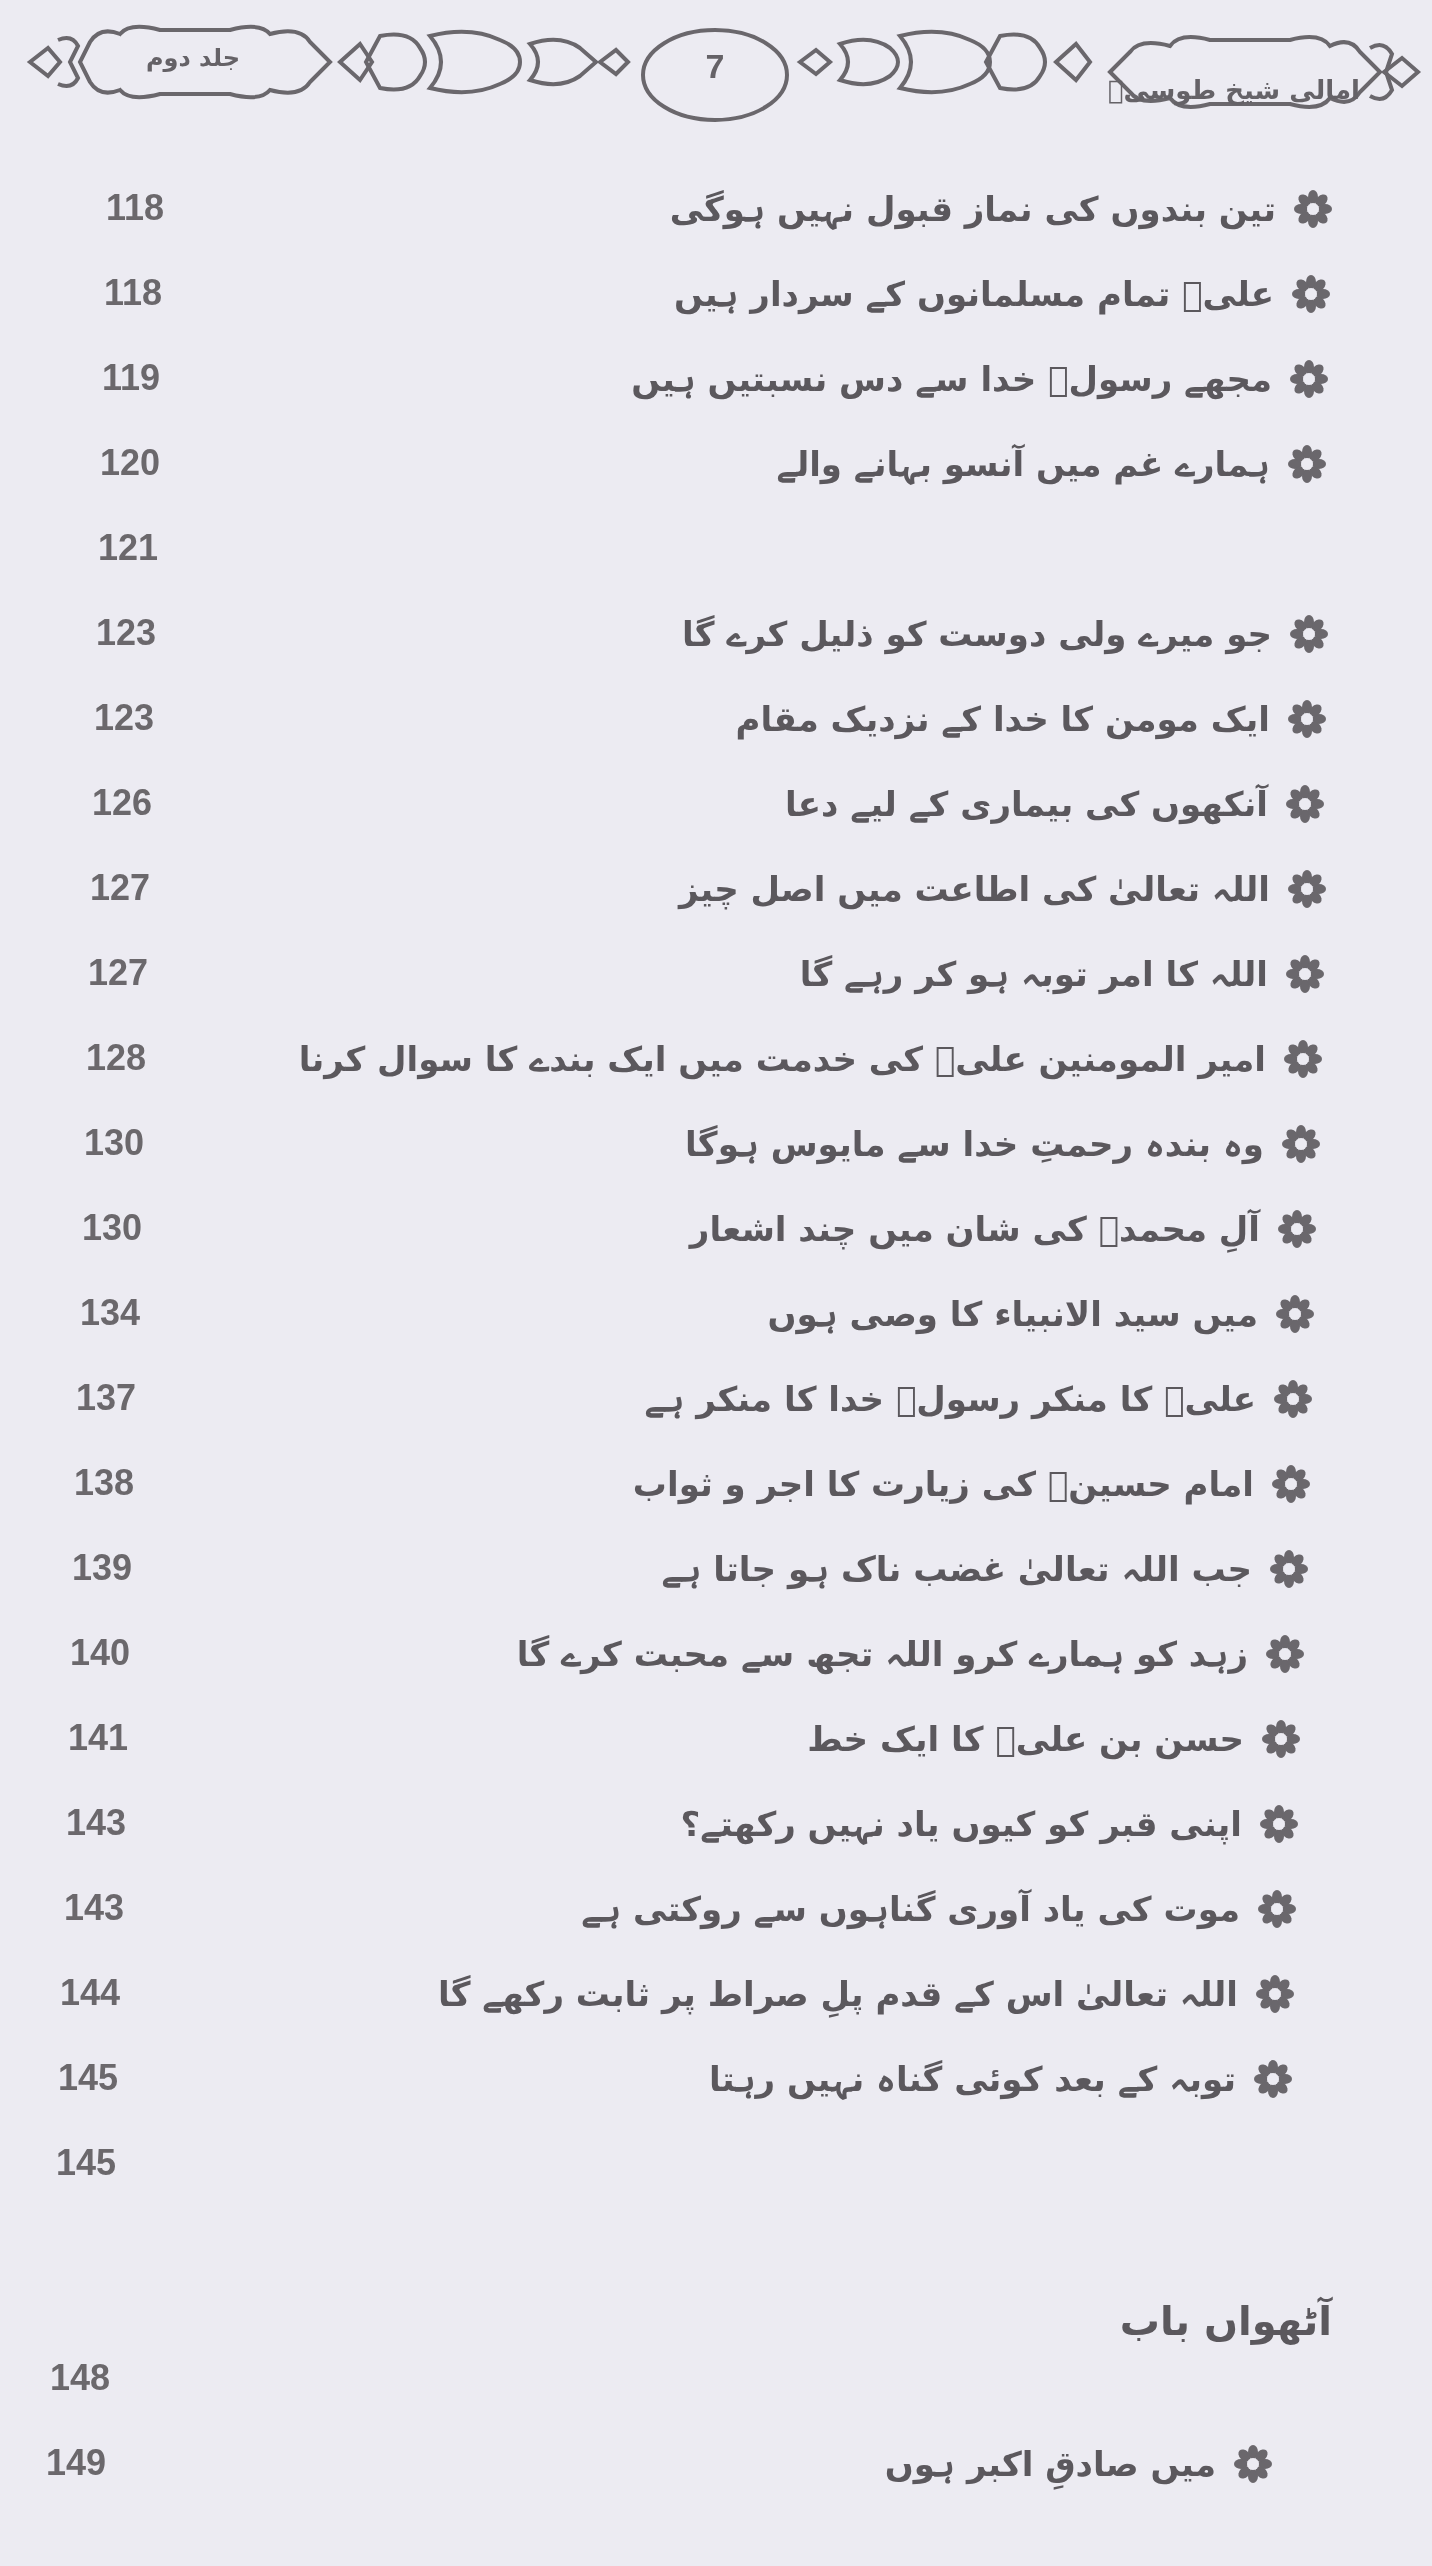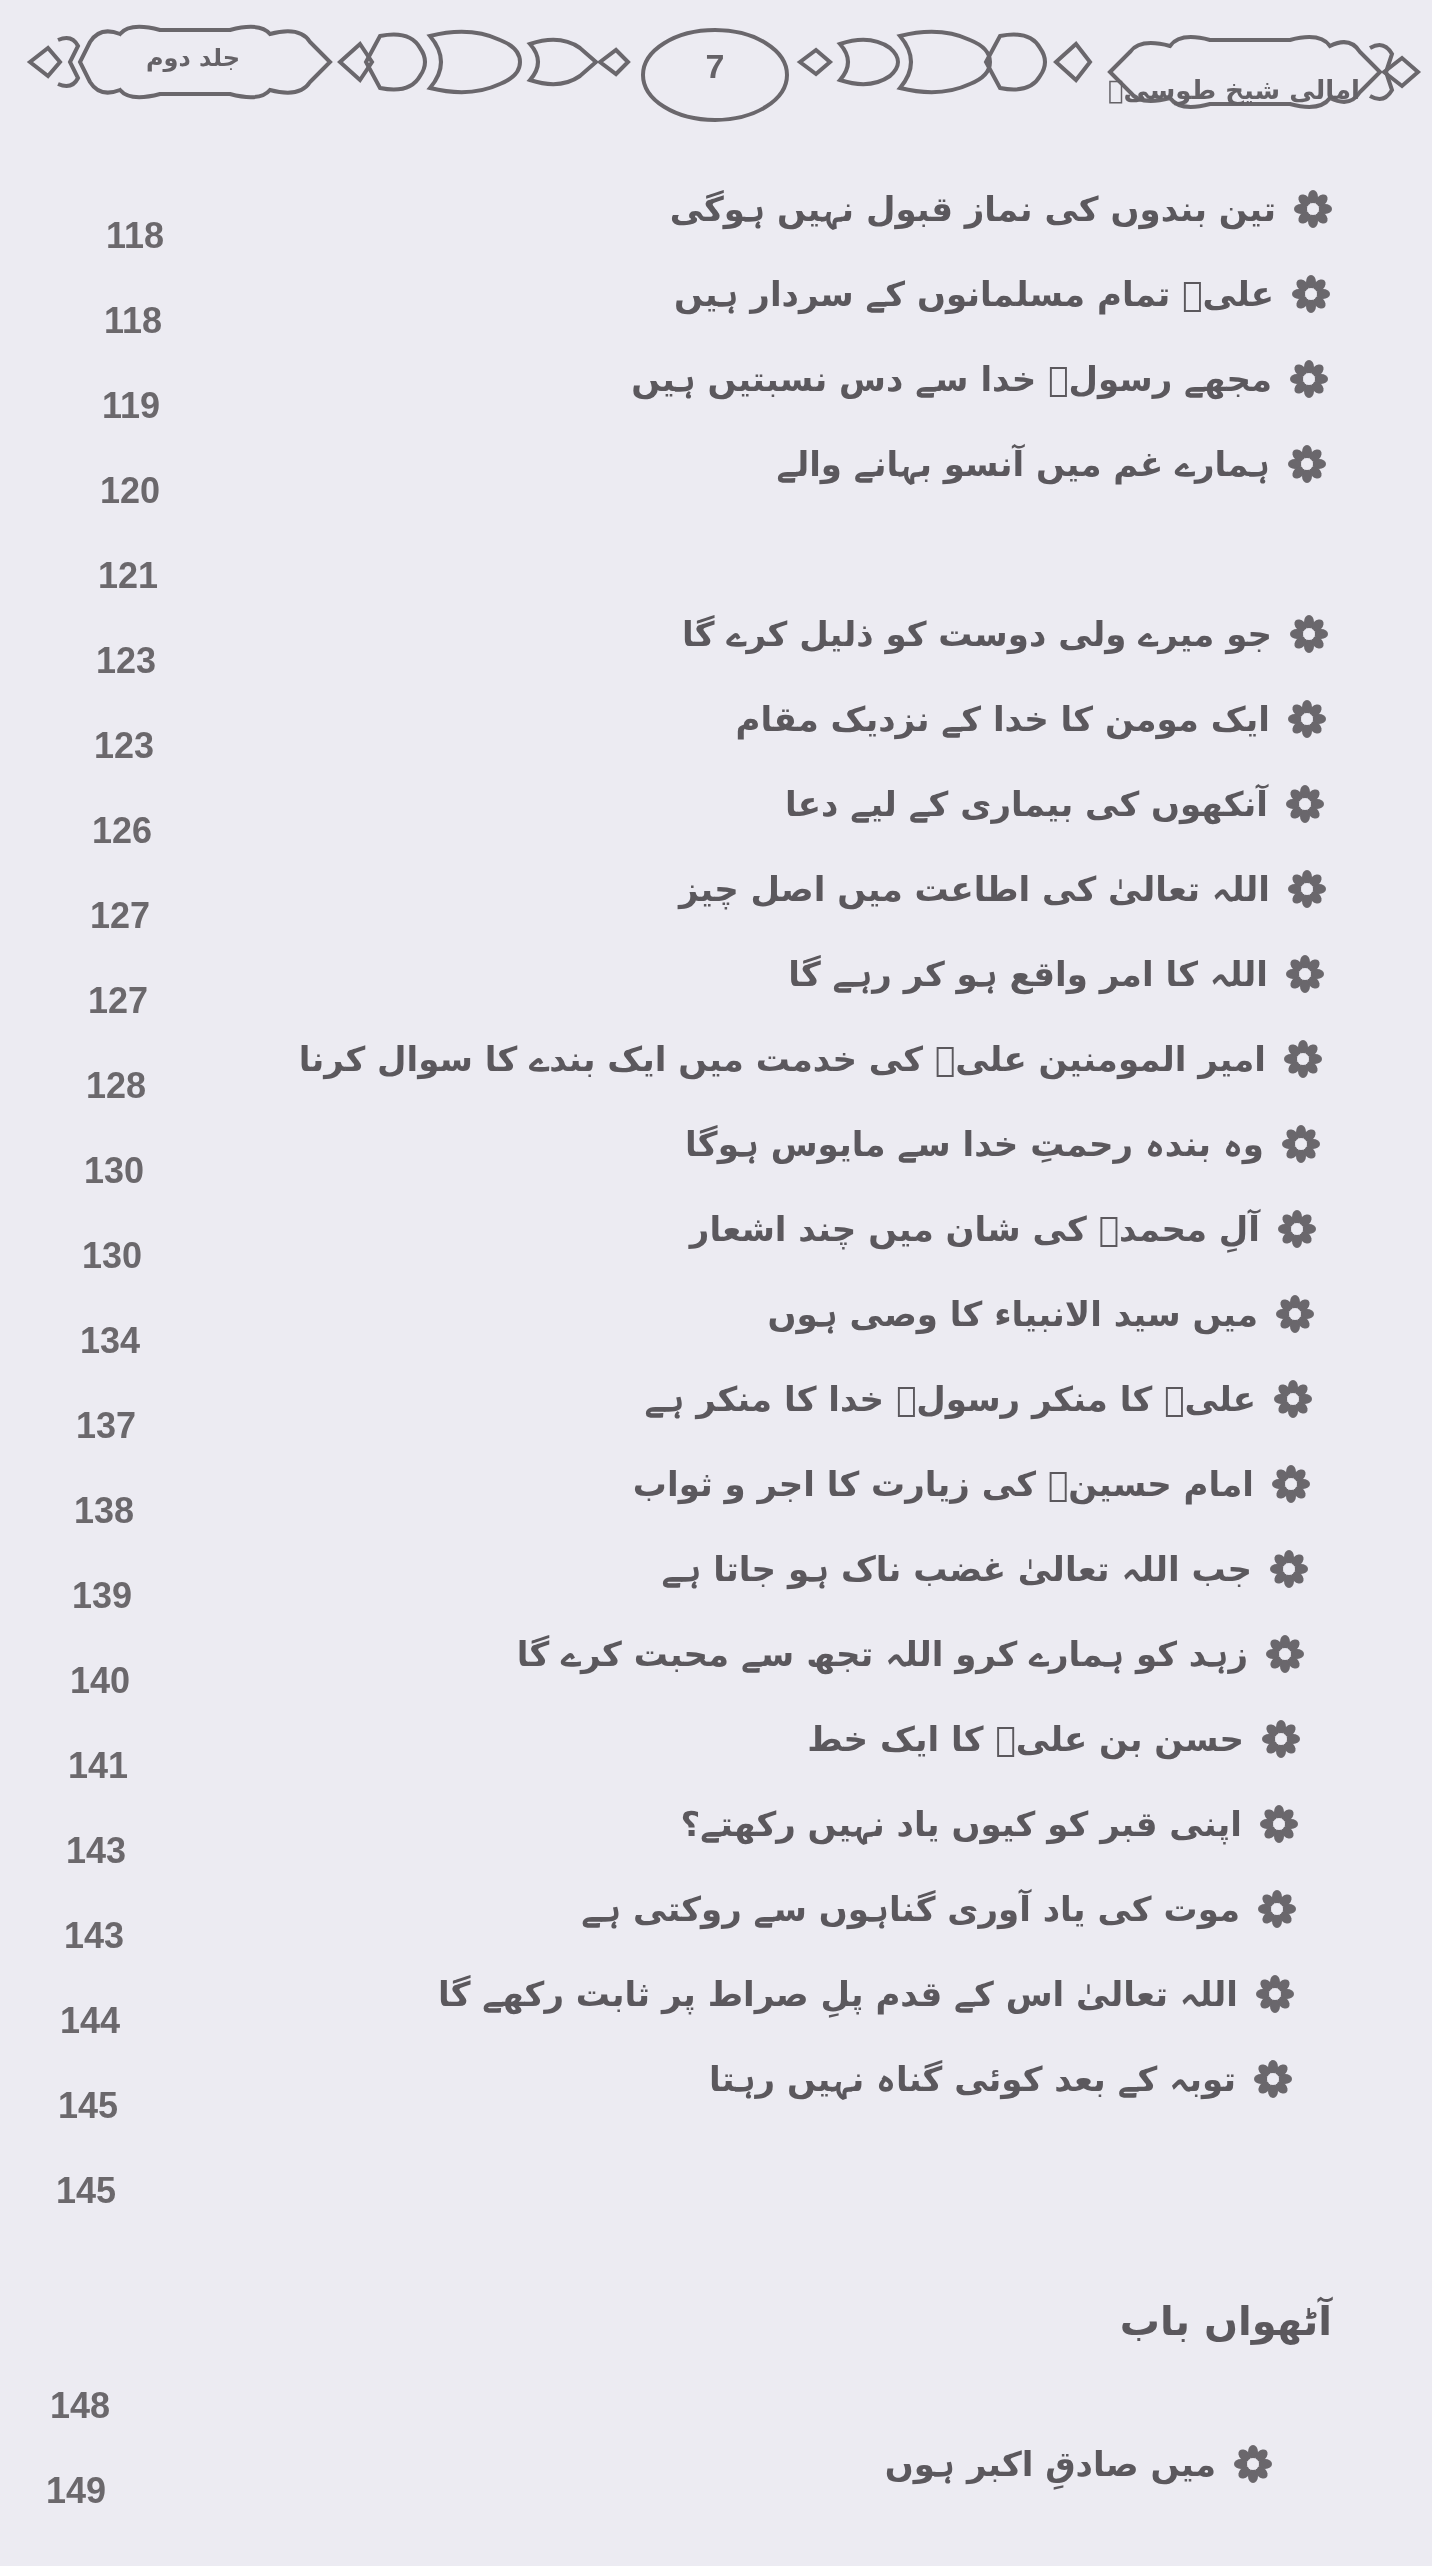"118" .num { margin-top: 28px -> none }
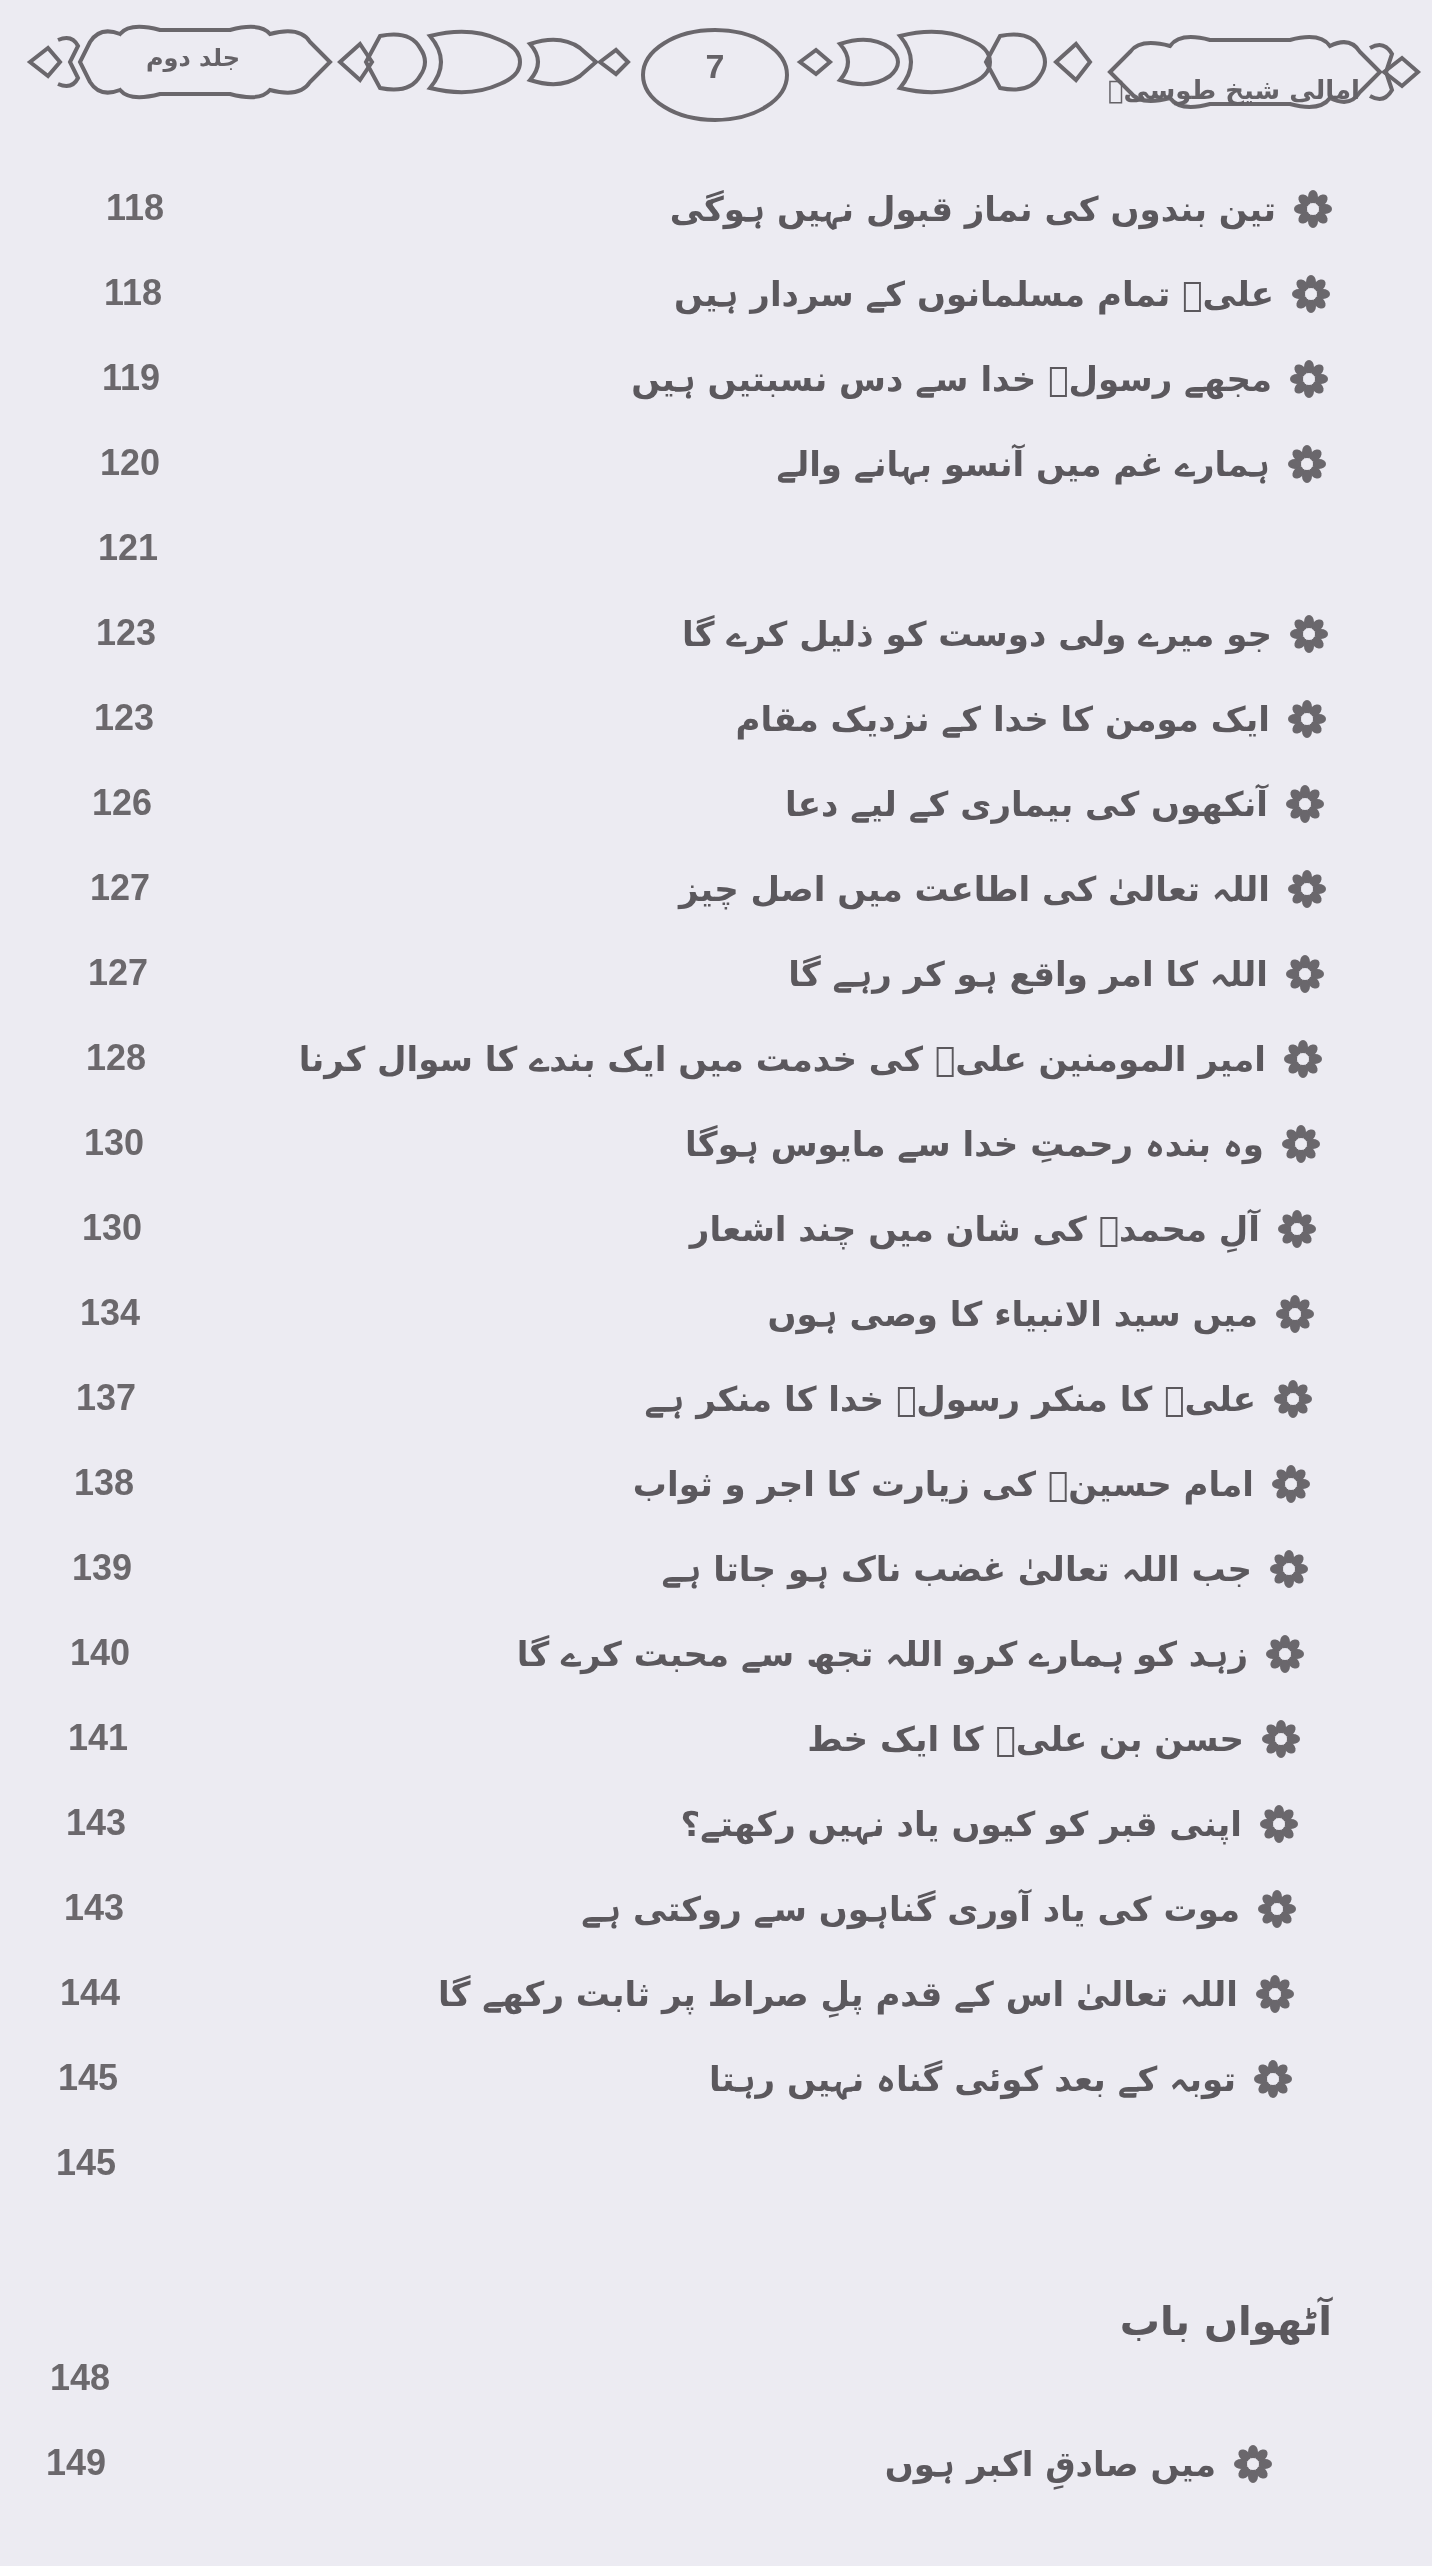"اللہ کا امر واقع ہو" span.entry-text { text: واقع -> توبہ }
